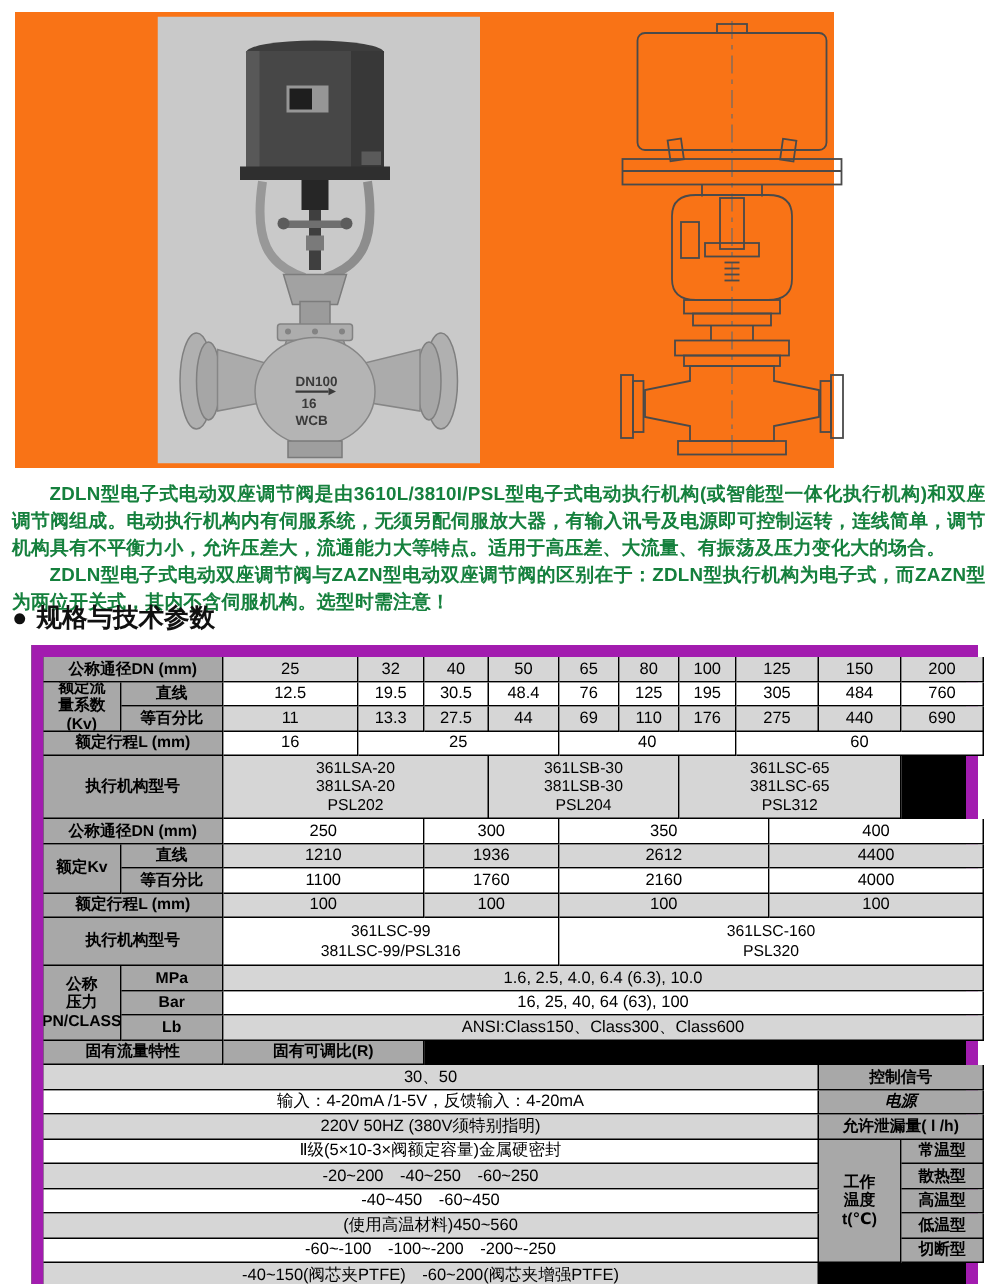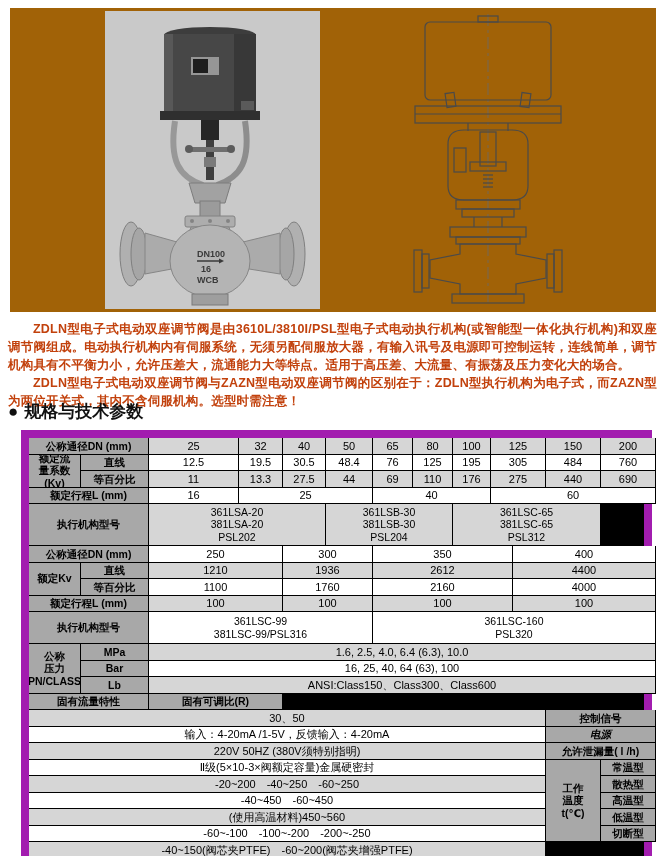"DN100" .image-panel { background: #a16207 -> #f97316; width: 646px -> 546px }
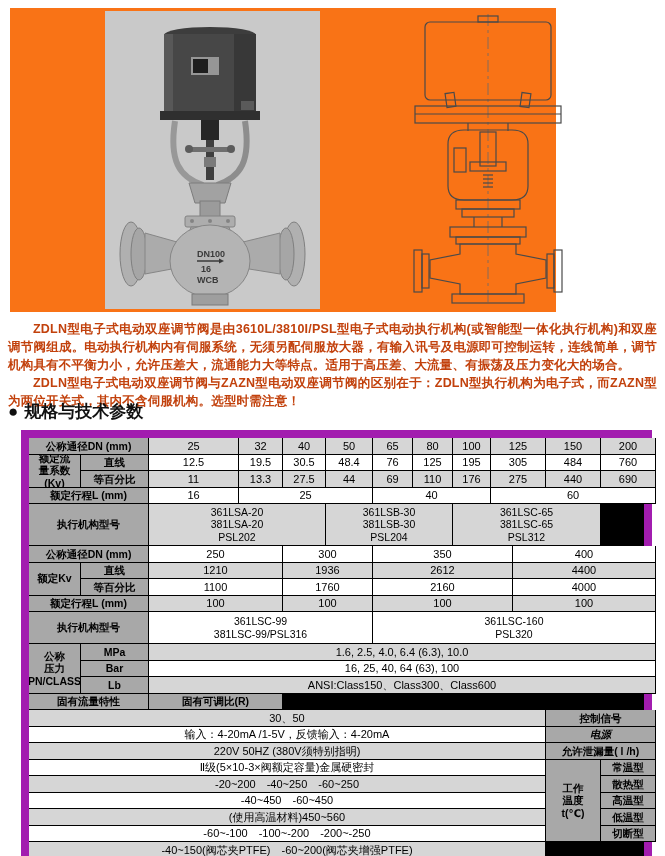"ZDLN型电子式电动双座调节阀是由3610L/3810I/PSL型电子式电动执行" .intro p { color: #c2410c -> #15803d }
